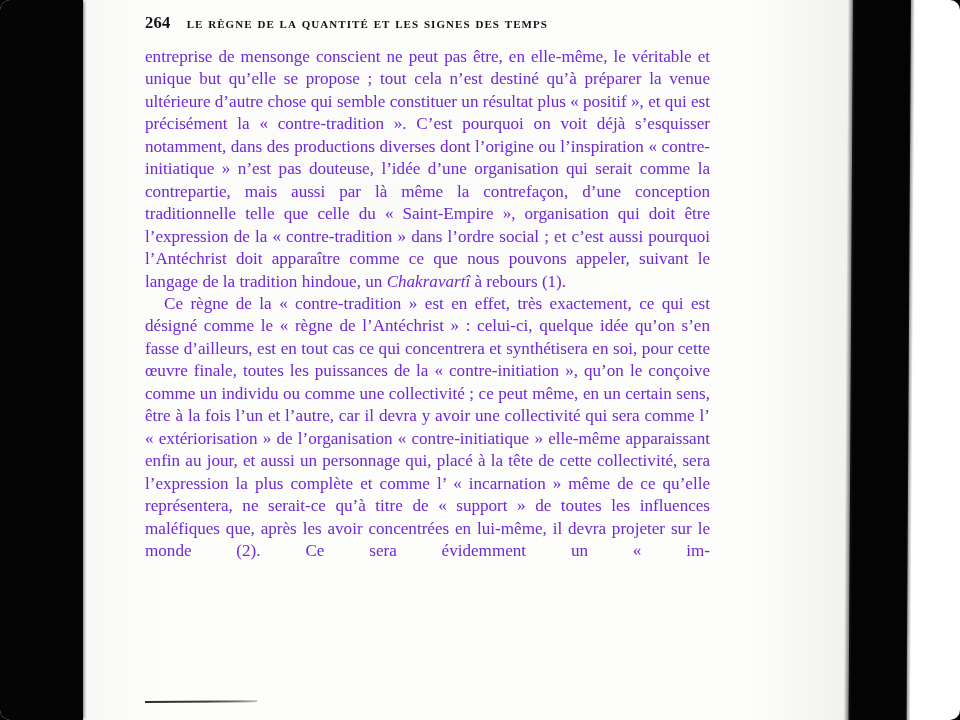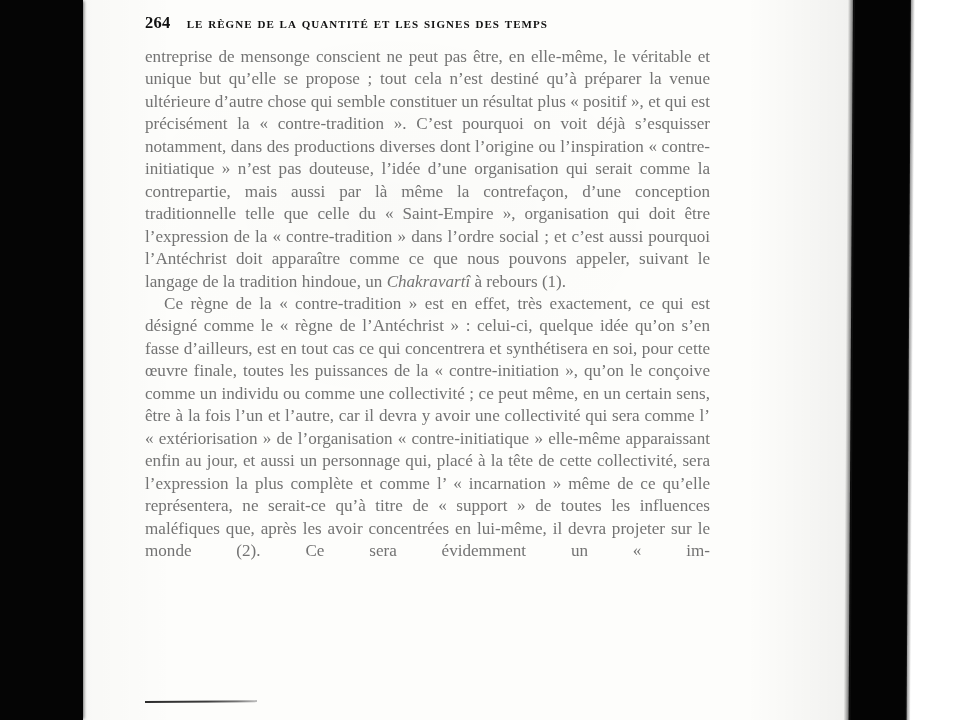"264" #scan { border-radius: none -> 10px }
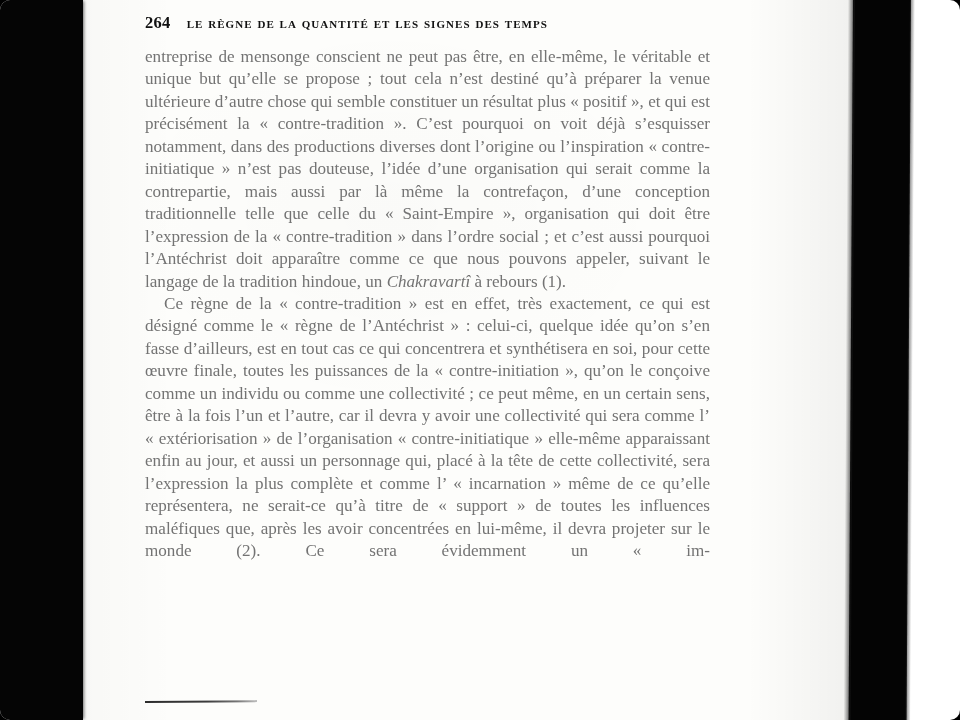"entreprise de mensonge conscient ne" .textblock { color: #737373 -> #6d28d9 }
